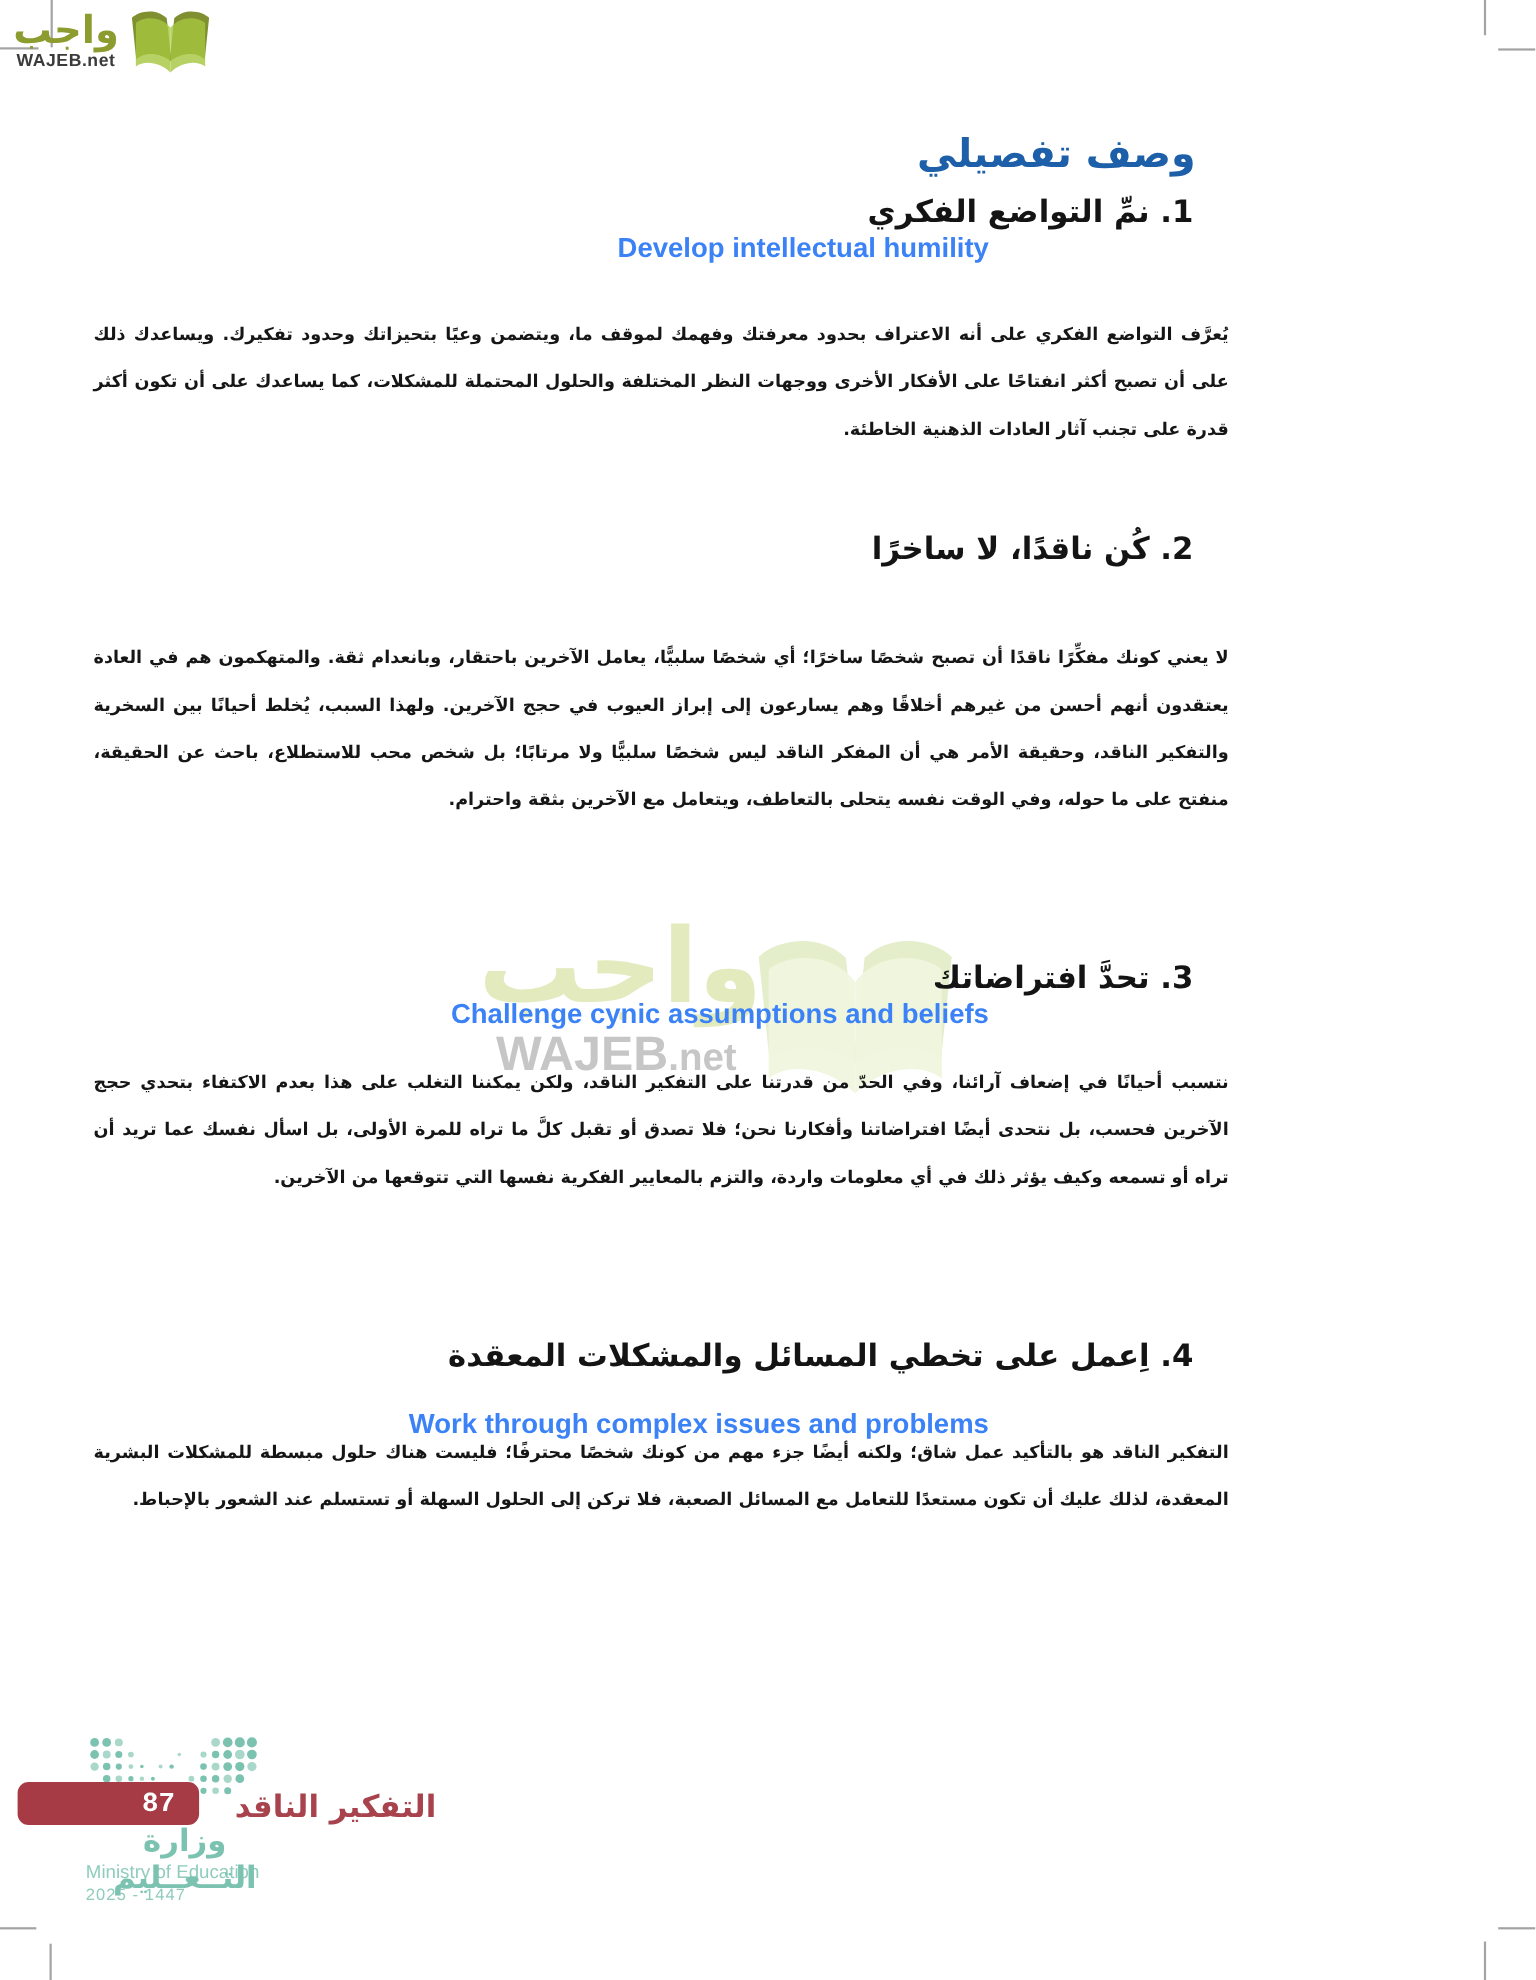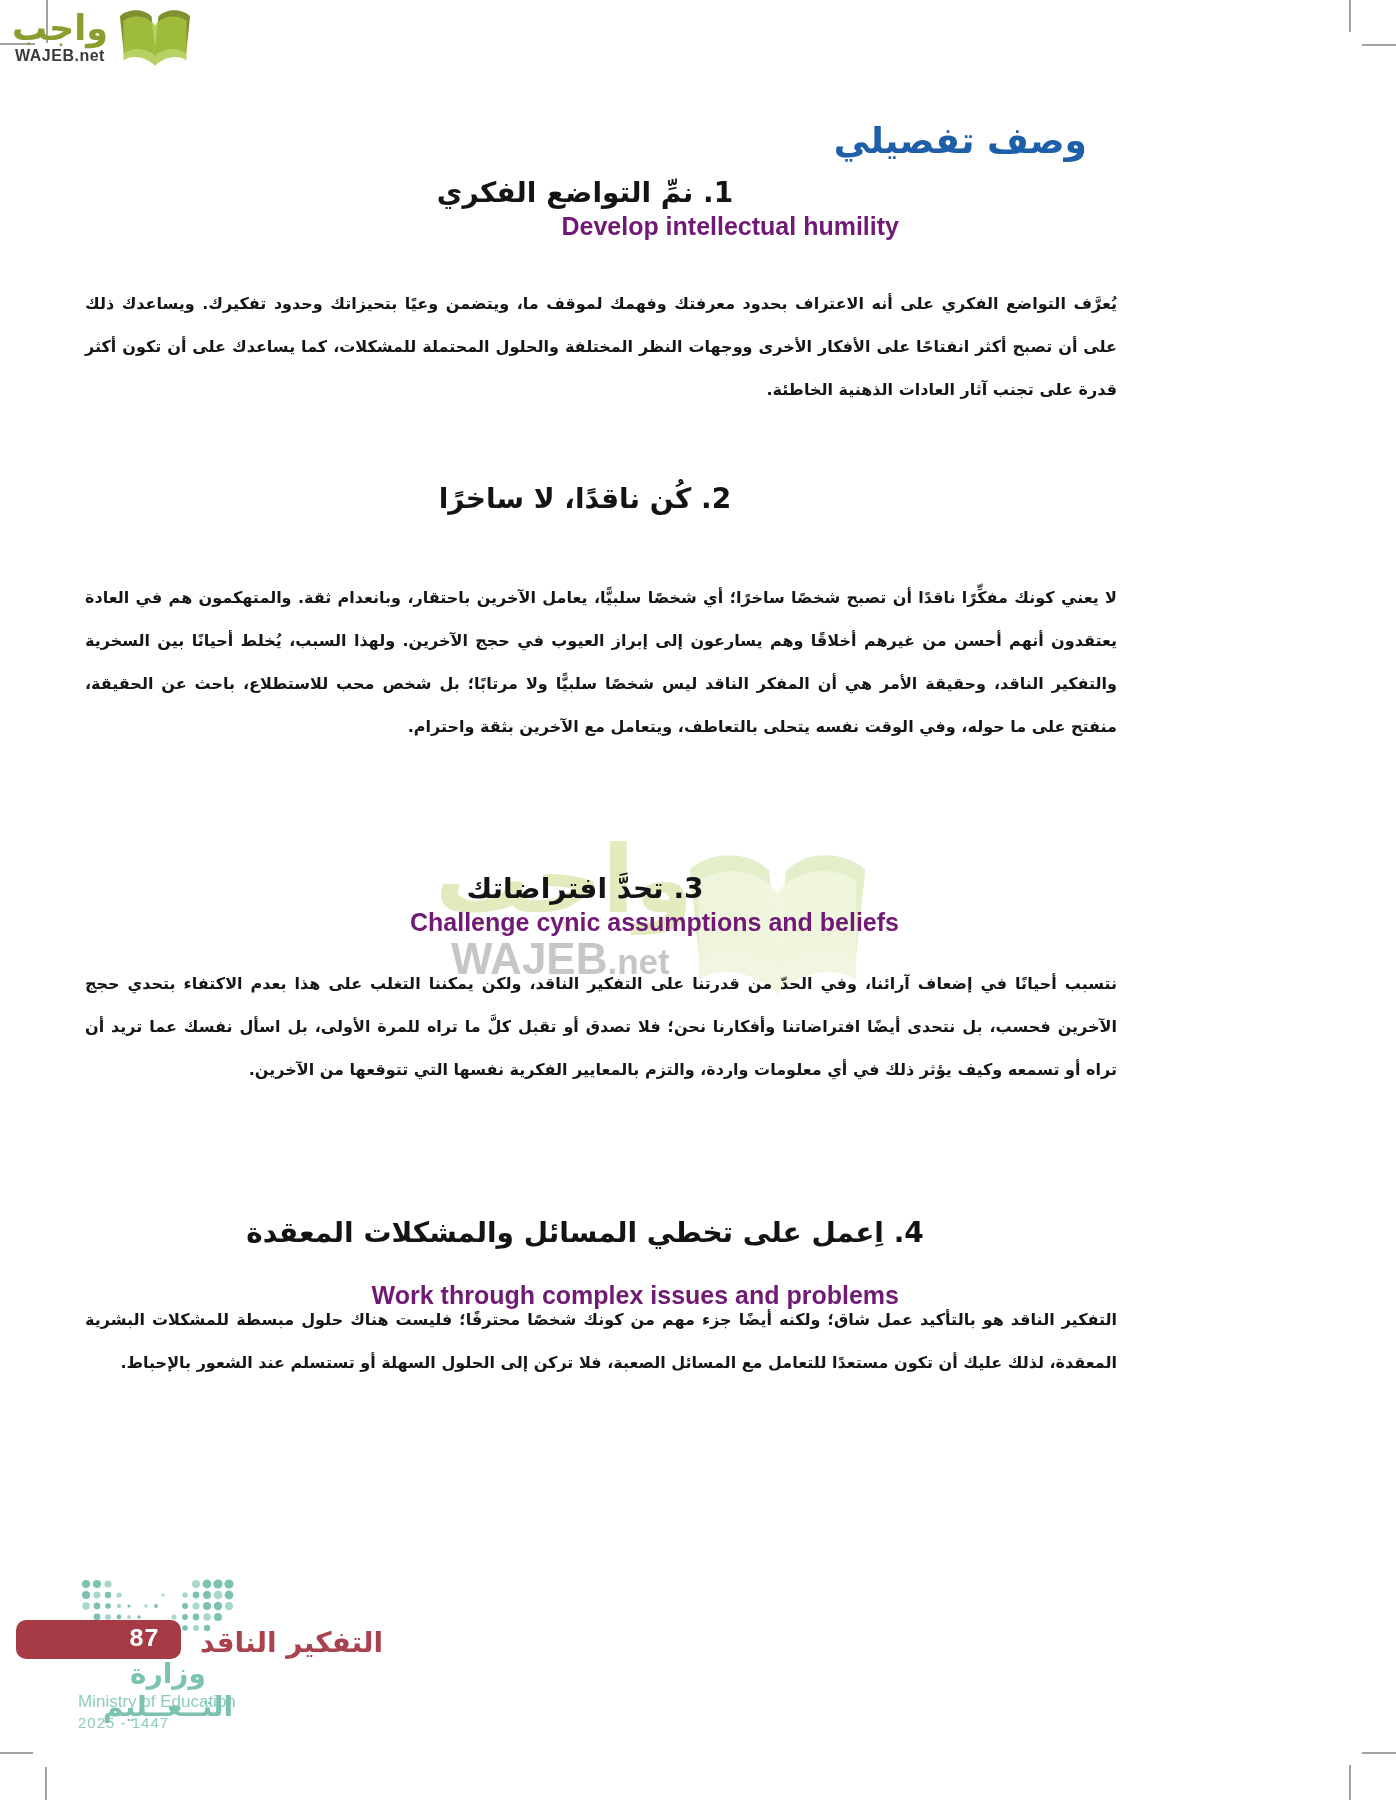"1. نمِّ التواضع الفكري" .sec-ar { text-align: center -> right }
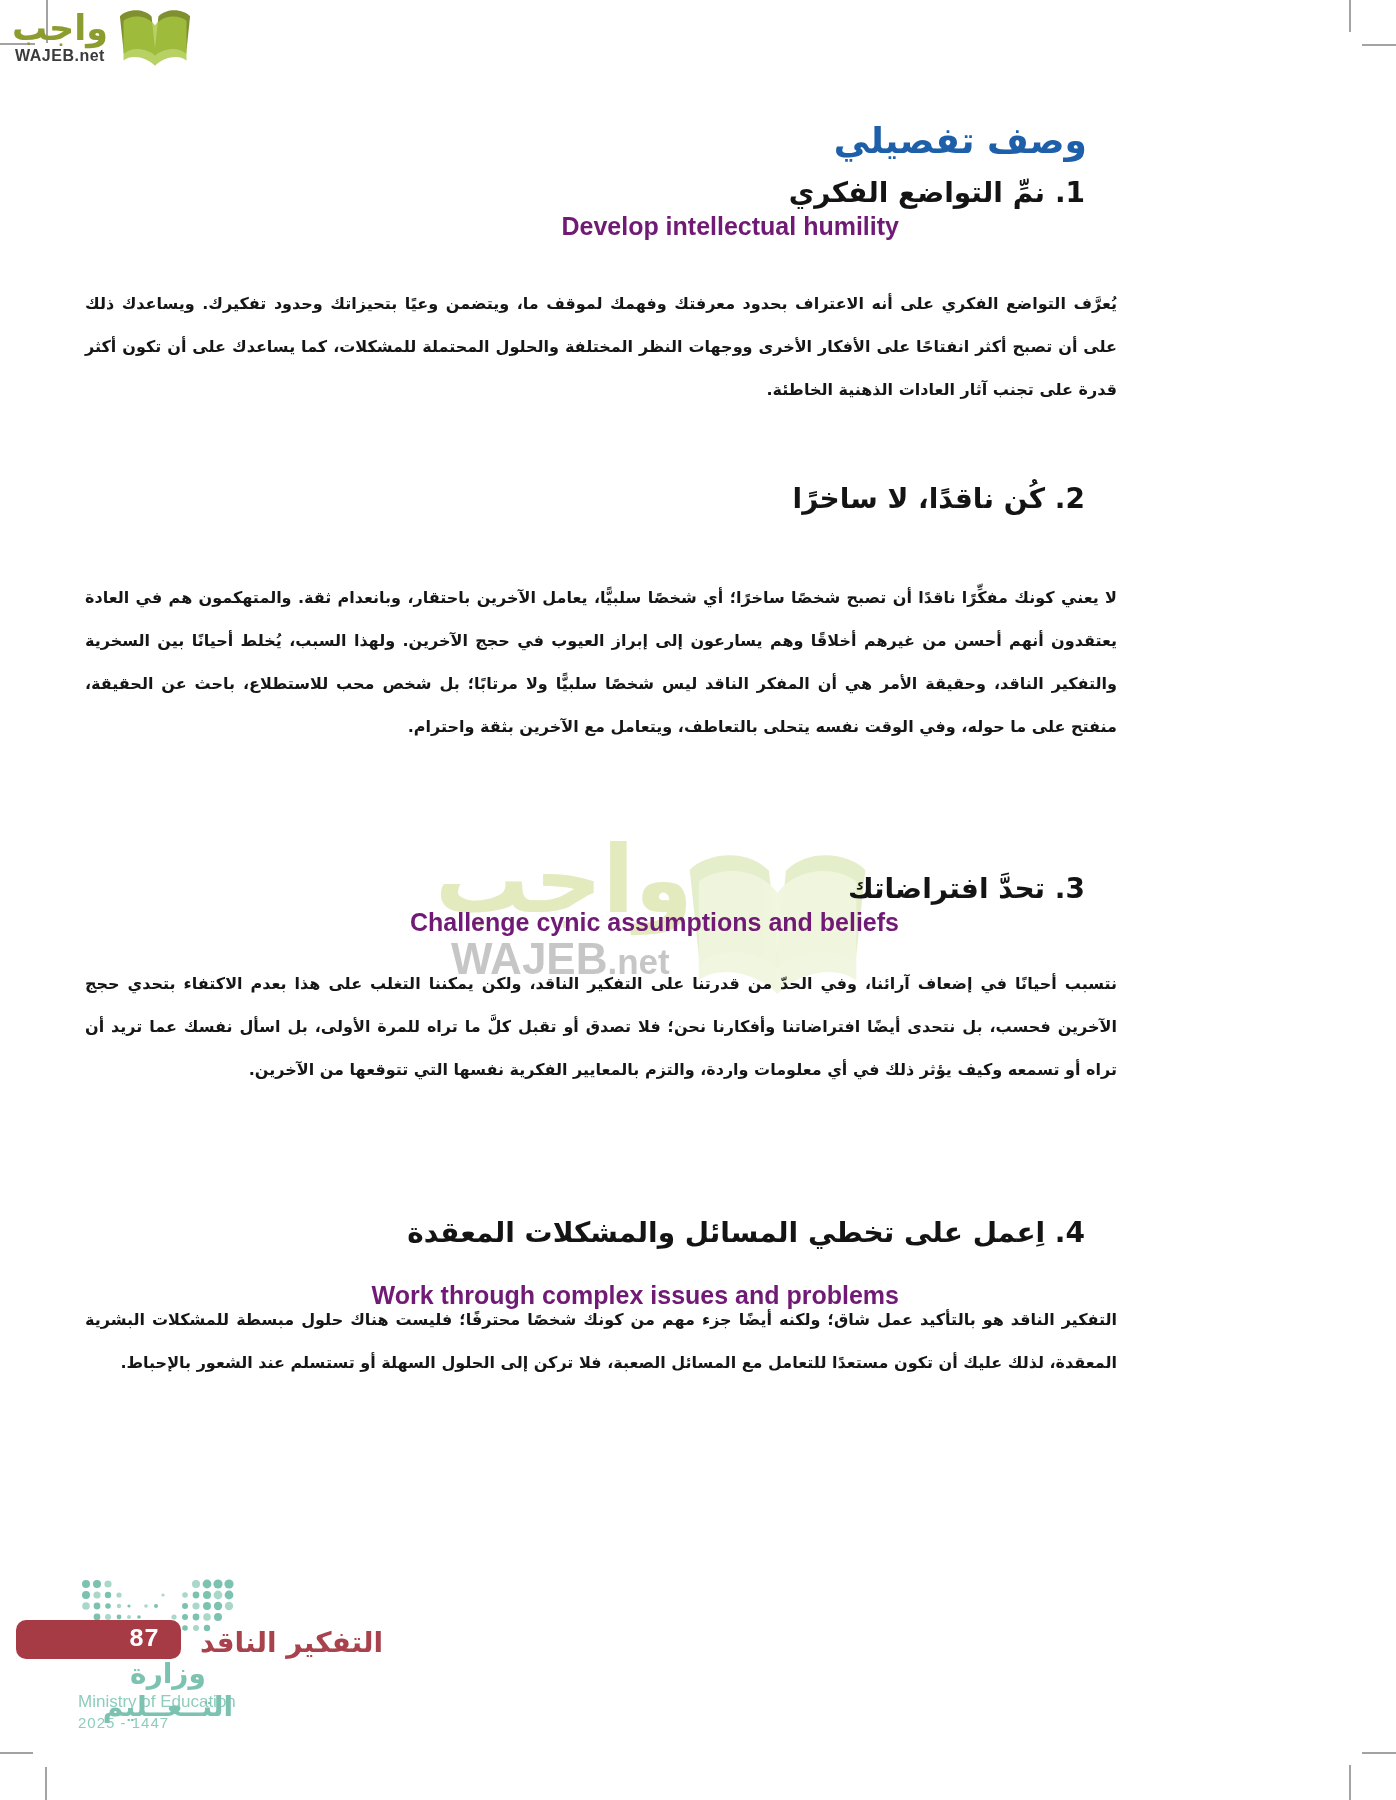"Develop intellectual humility" .sec-en { color: #701a75 -> #3b82f6 }
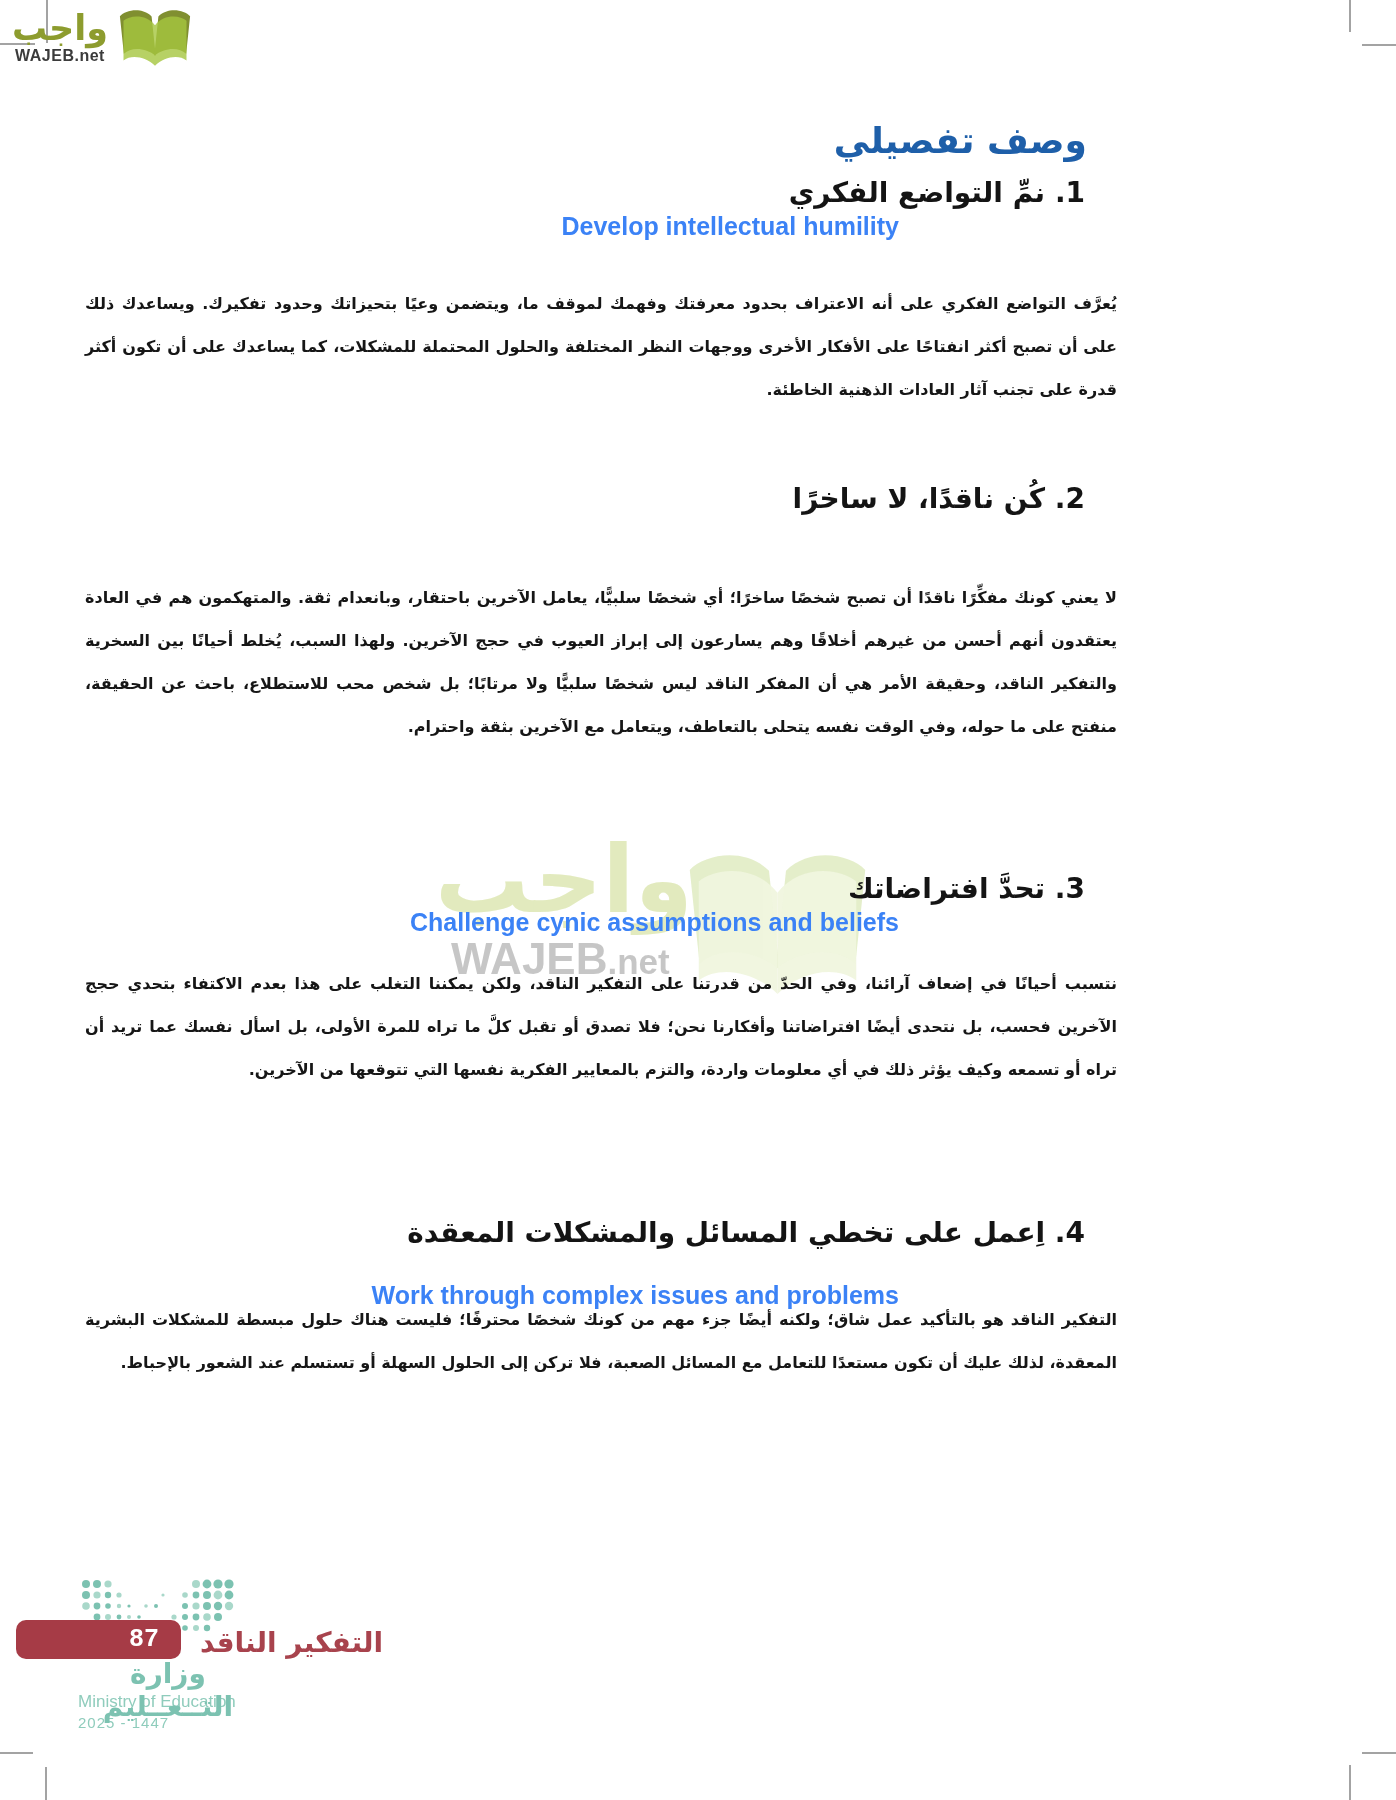"التفكير الناقد" .book-title { text-align: left -> center }
